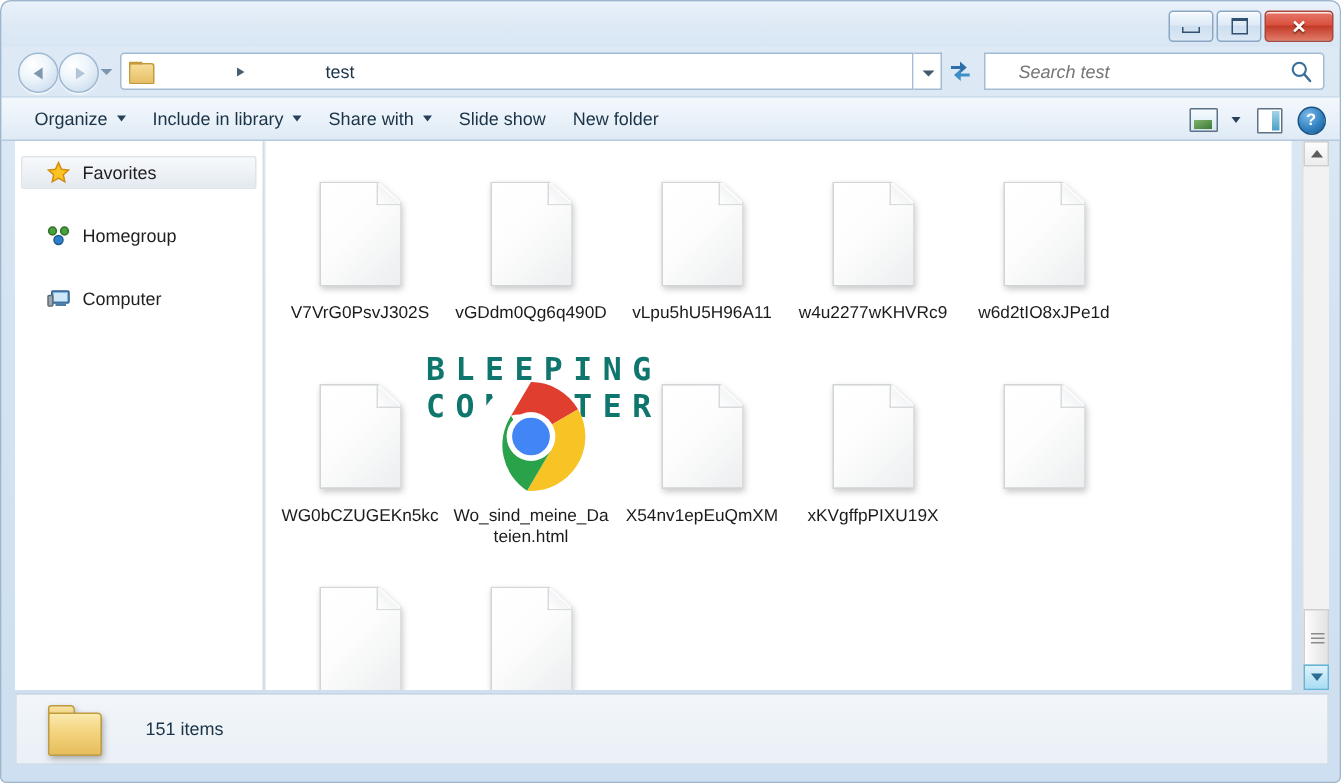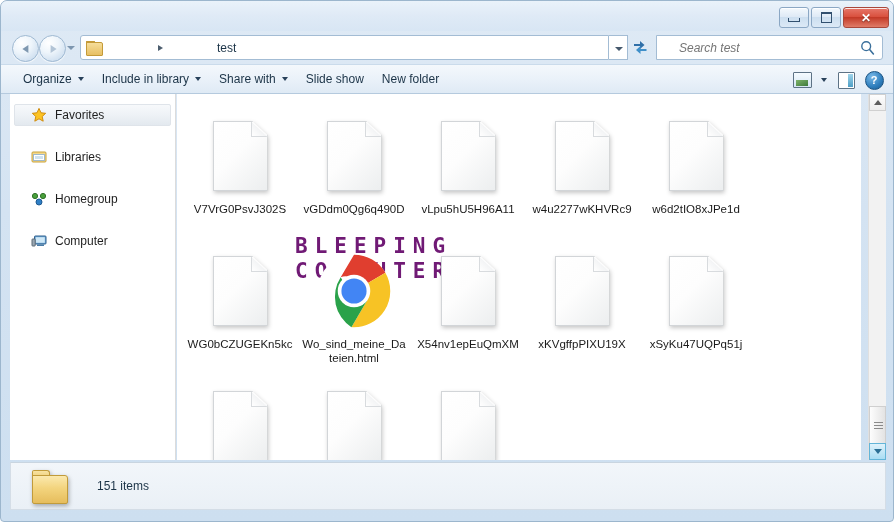"Libraries" div.nav-item { html: <div> <span> <svg> <rect></rect> <rect></rect> <rect></rect> </svg> </span> <span>Libraries</span> </div> -> none }
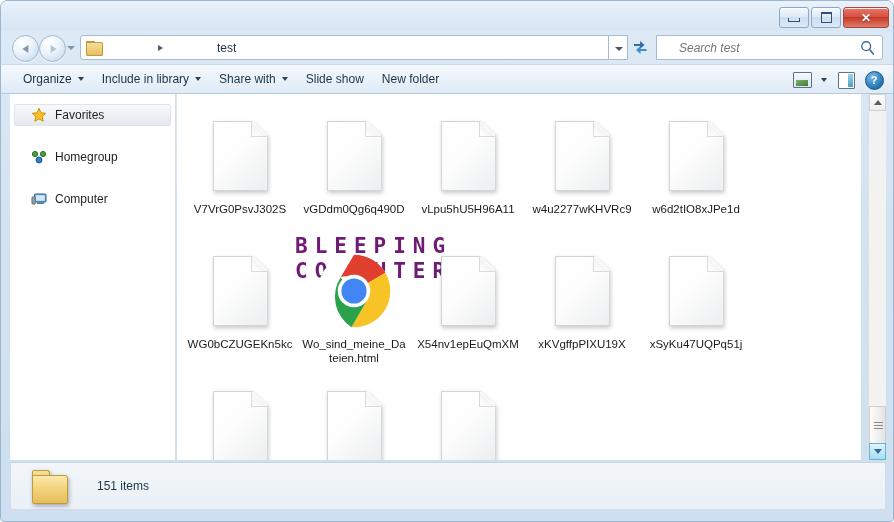"BLEEPING" .watermark { color: #701a75 -> #0f766e; left: 118px -> 107px }
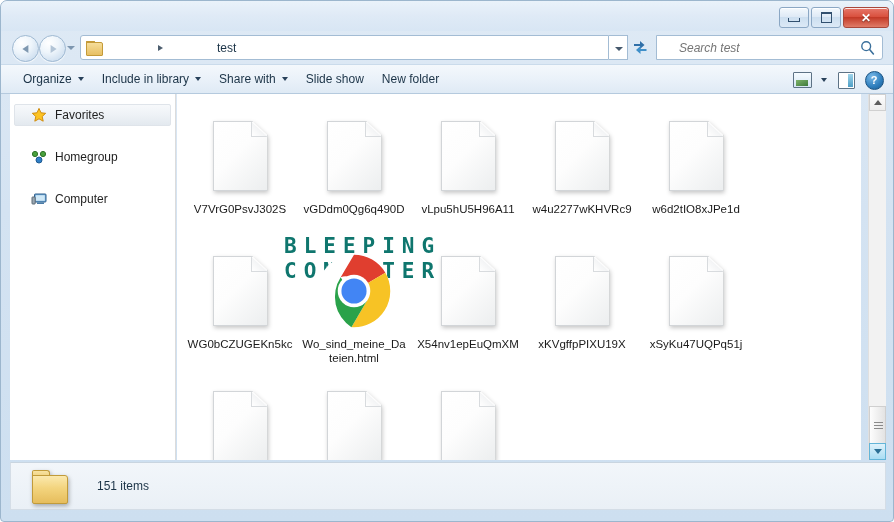"xSyKu47UQPq51j" div.tile { html: <div> <div> <div> <div></div> <div></div> </div> </div> <div>xSyKu47UQPq51j</div> </div> -> none }
